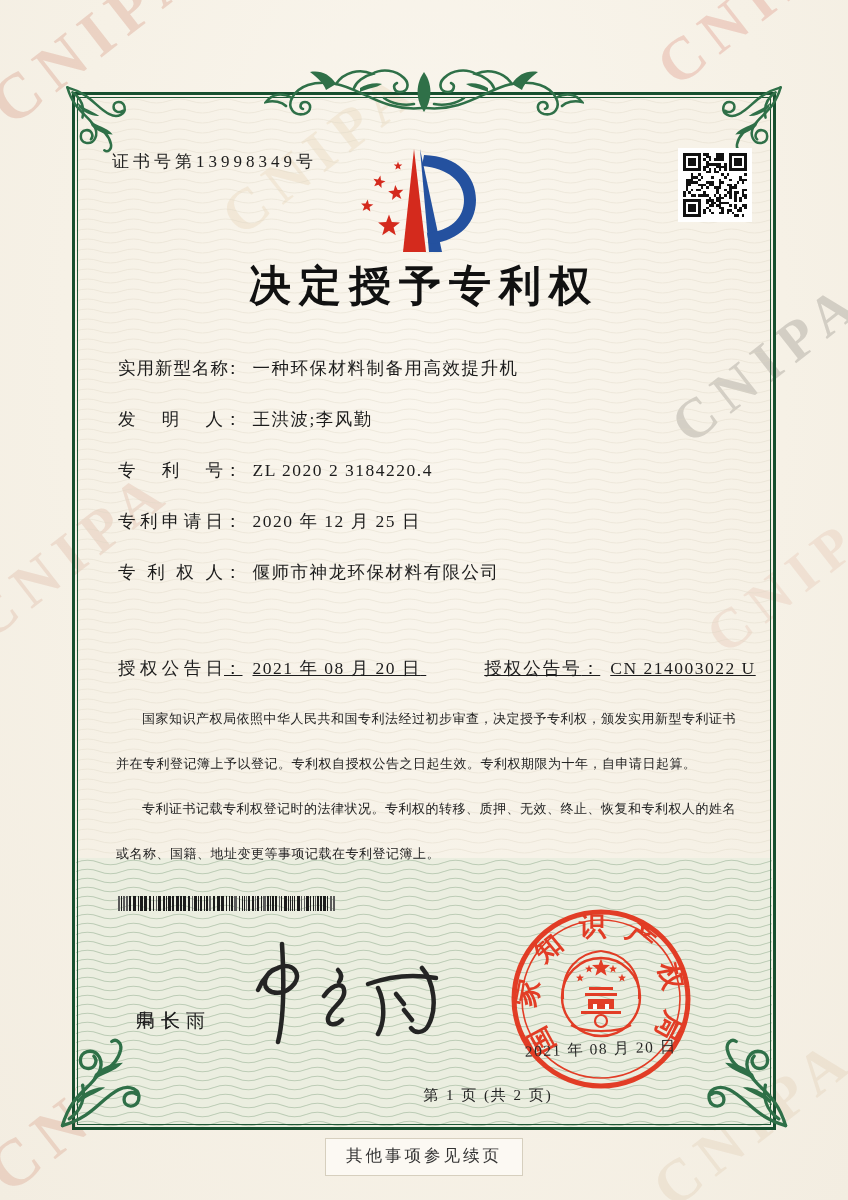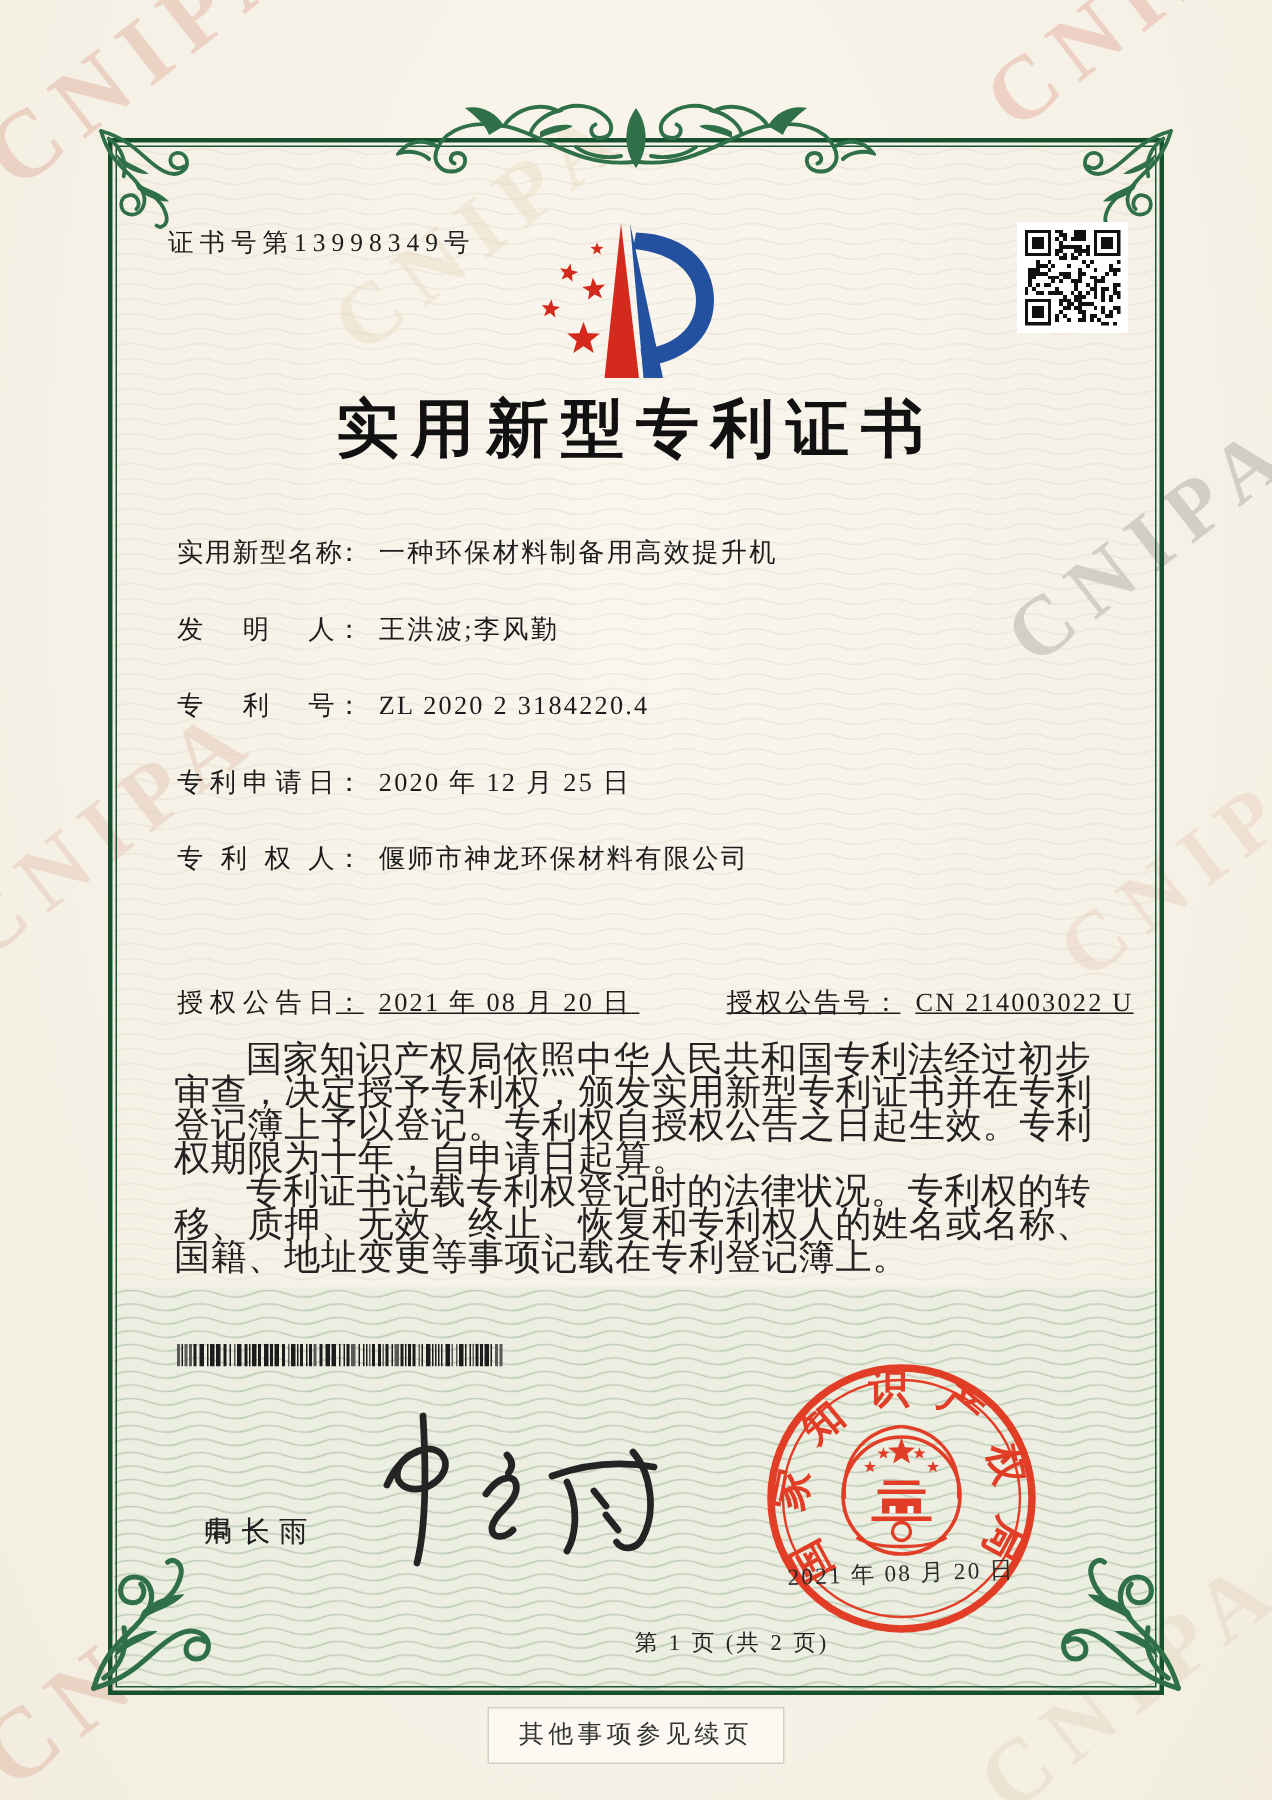"实用新型专利证书" div.content { text: 实用新型专利证书 -> 决定授予专利权 }
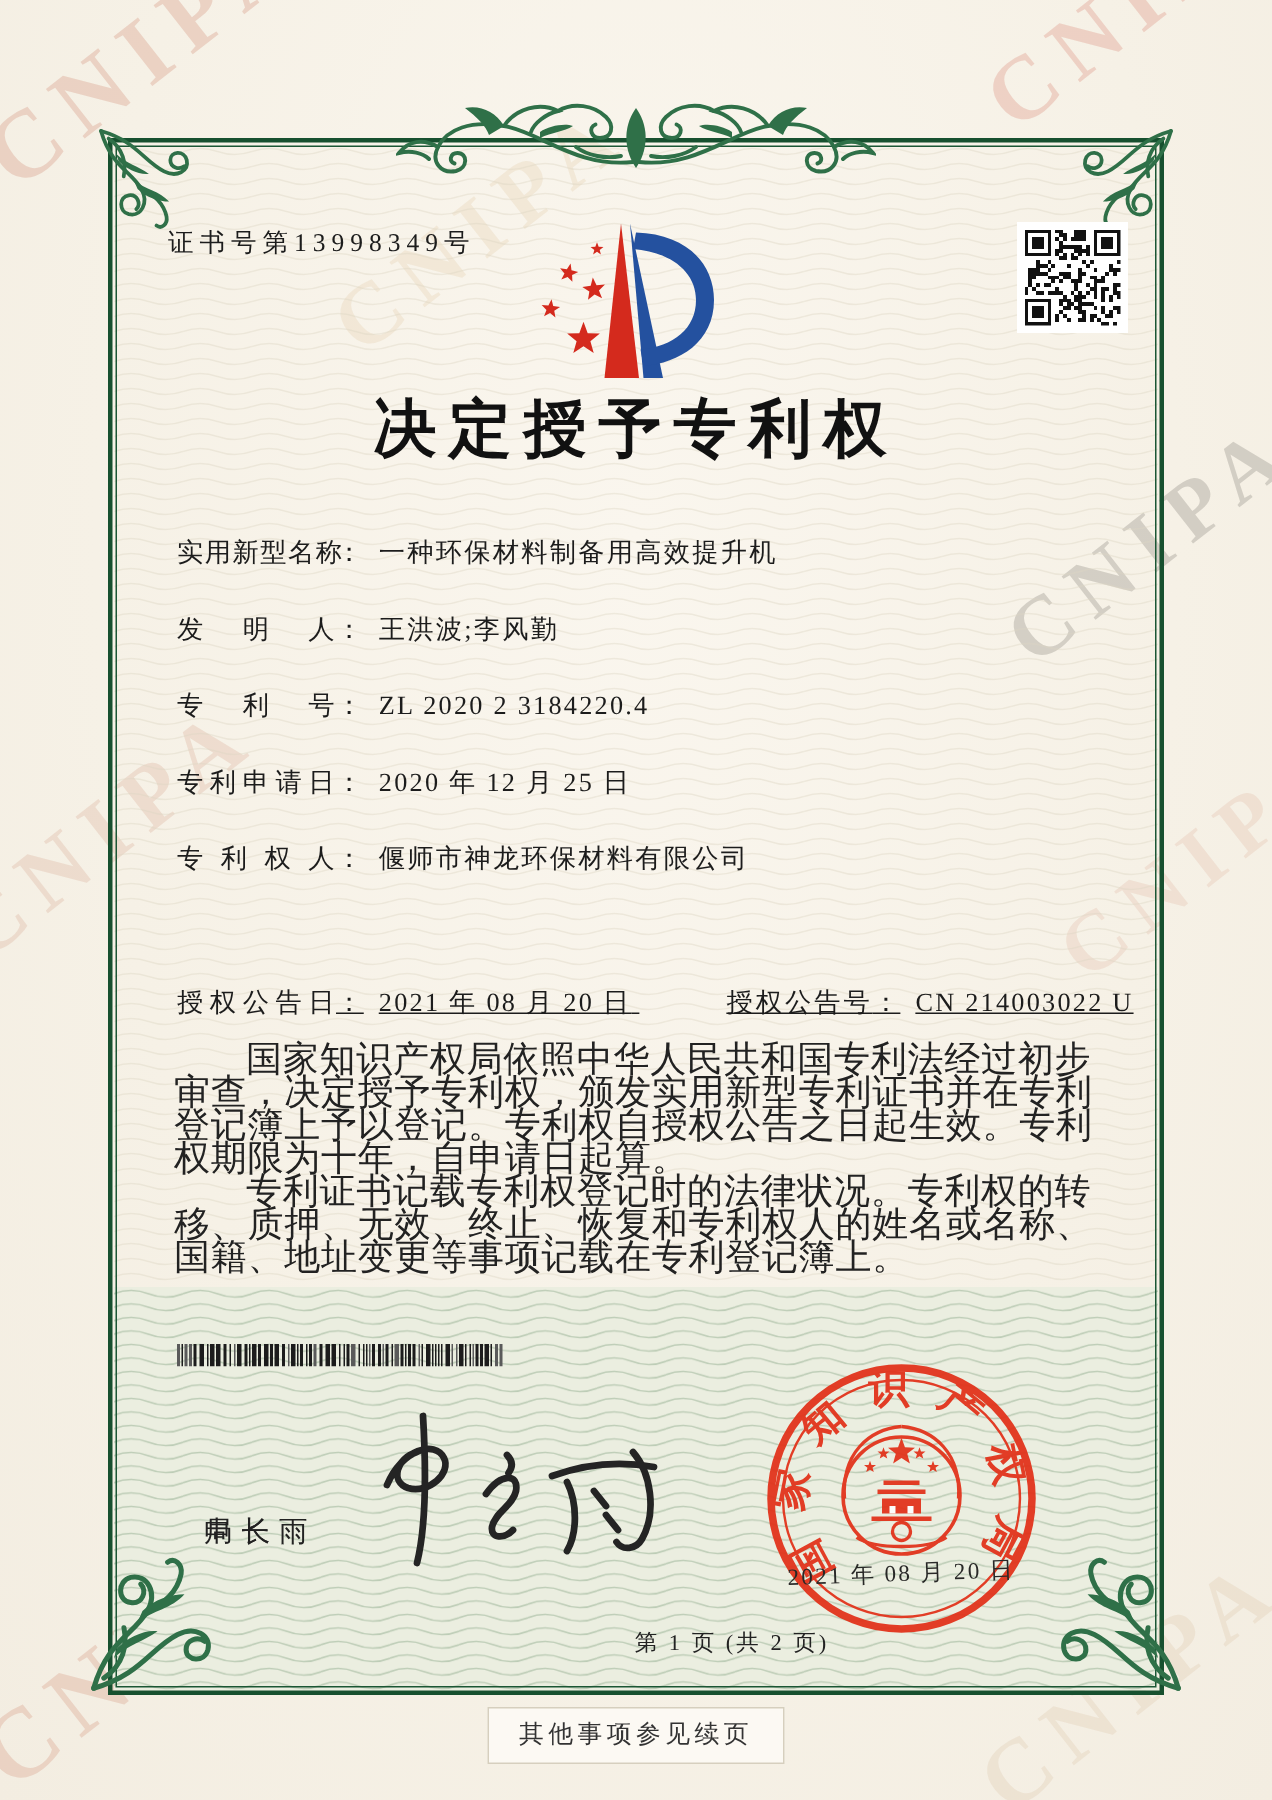"国家知识产权局依照中华人民共和国专利法经过初步审查，决定授予专利权，颁发实用新型" #paragraphs { font-size: 24px -> 13px; line-height: 22px -> 45px }
